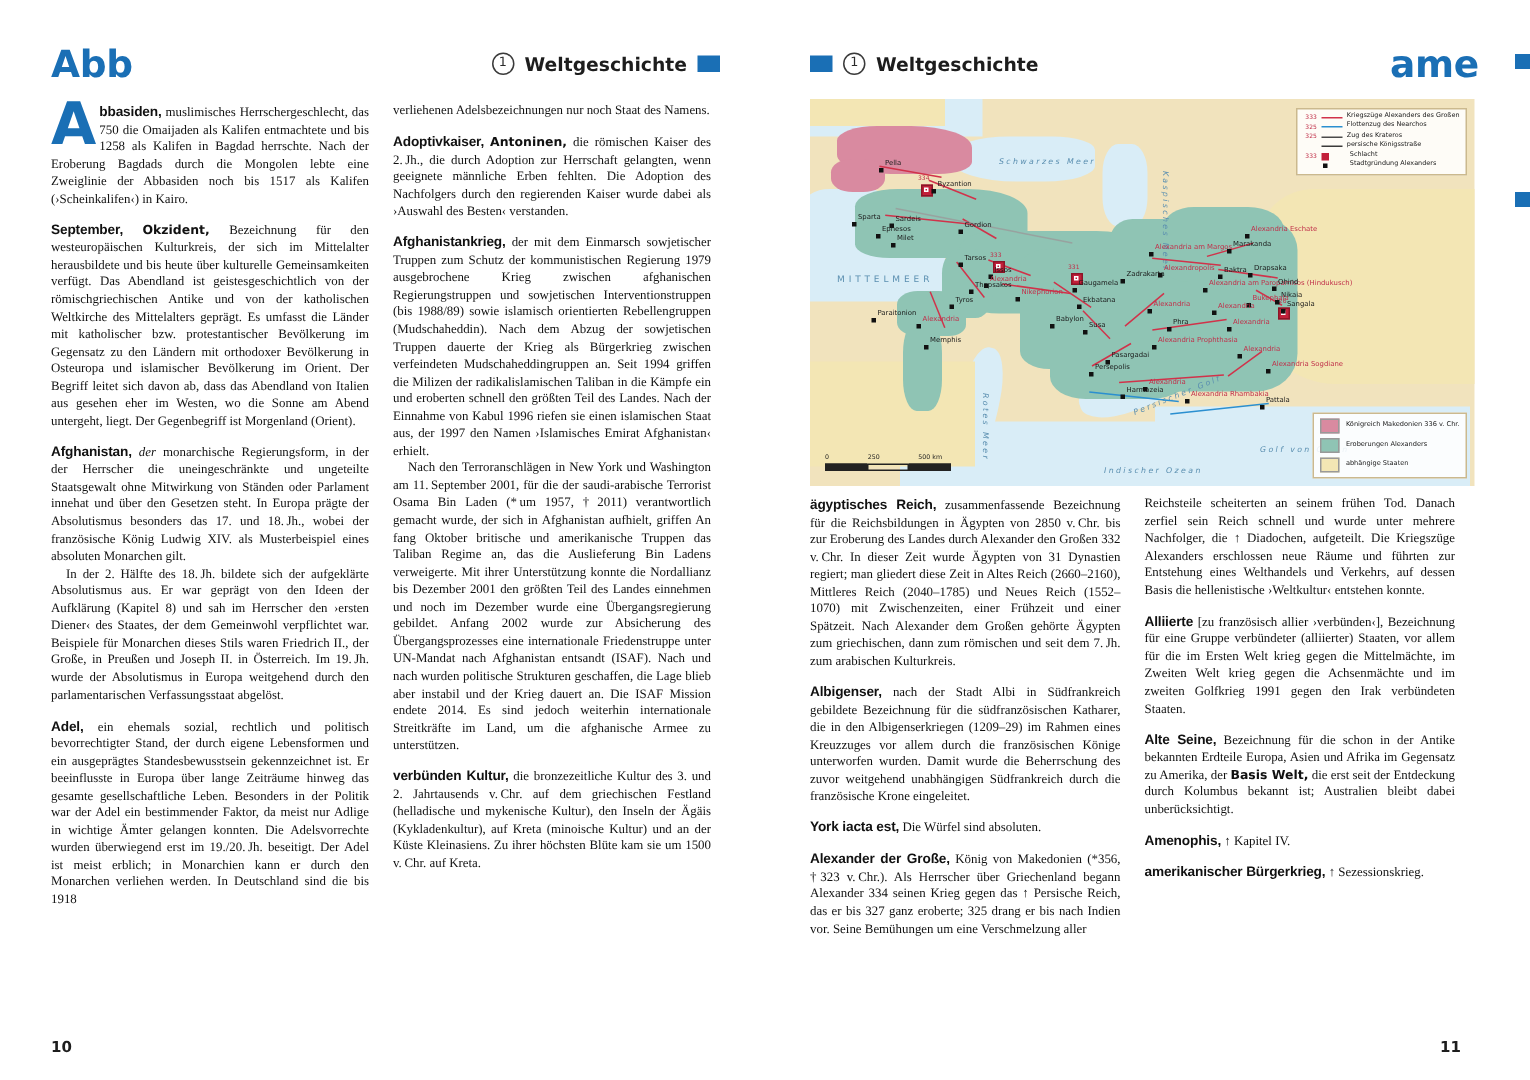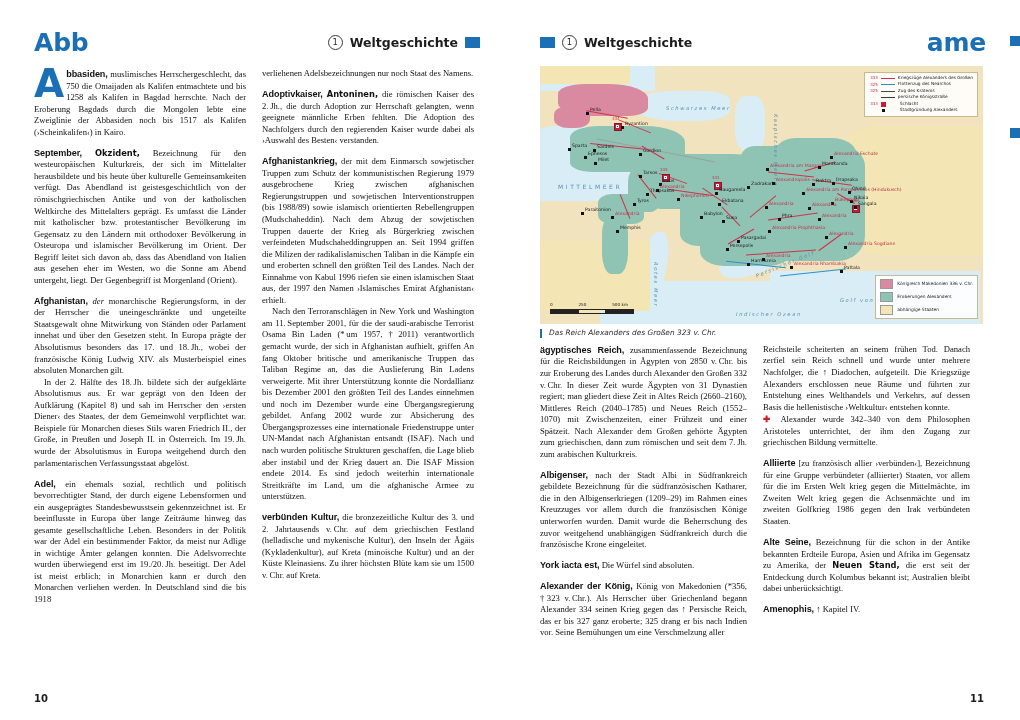"Das Reich Alexanders des Großen" div.fig-caption { html: <div>Das Reich Alexanders des Großen 323 v. Chr.</div> -> none }
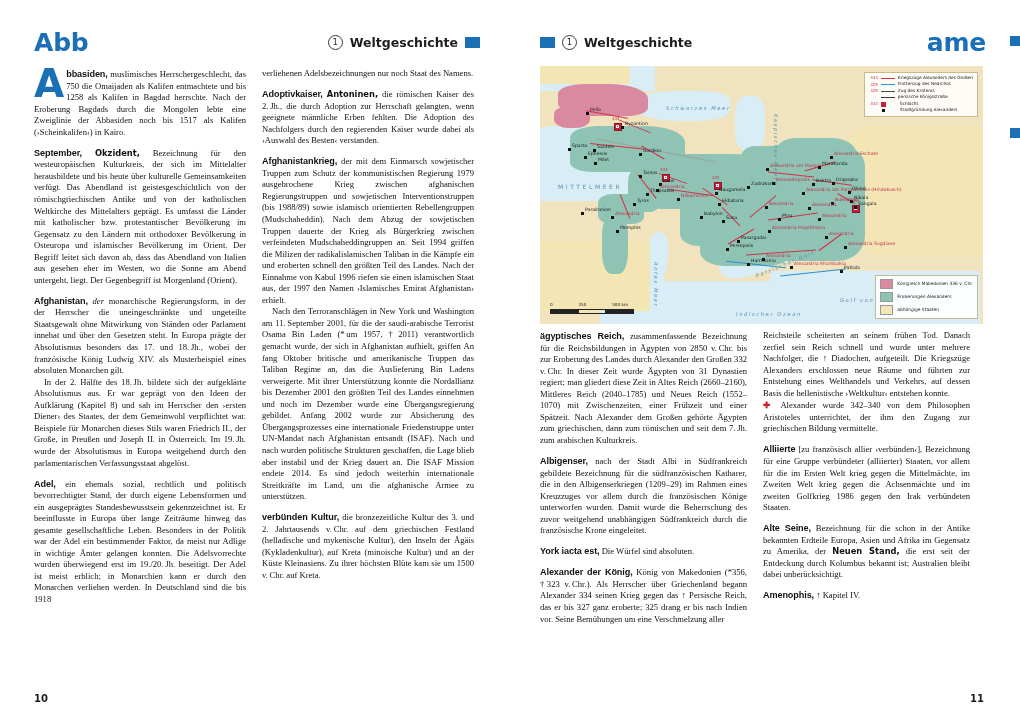"✚ Alexander wurde 342–340 von" p { html: <p> <span>✚</span> <span>Alexander wurde 342–340 von dem Philosophen Aristoteles unterrichtet, der ihm den Zugang zur griechischen Bildung vermittelte.</span> </p> -> none }
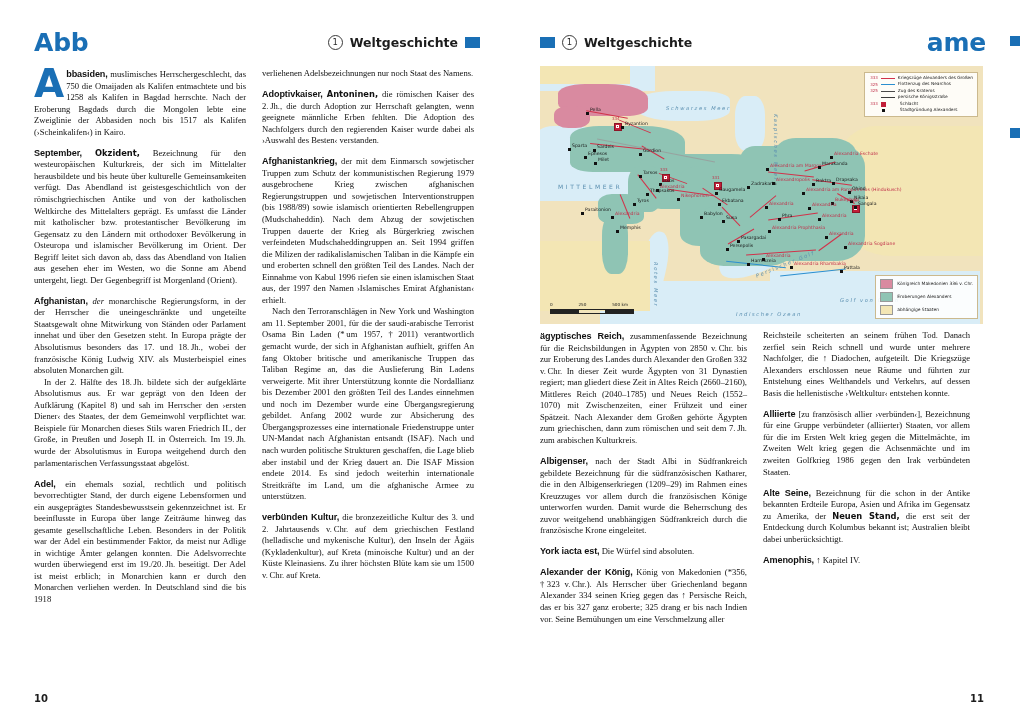"[zu französisch allier ›verbünden‹]," span { text: 1986 -> 1991 }
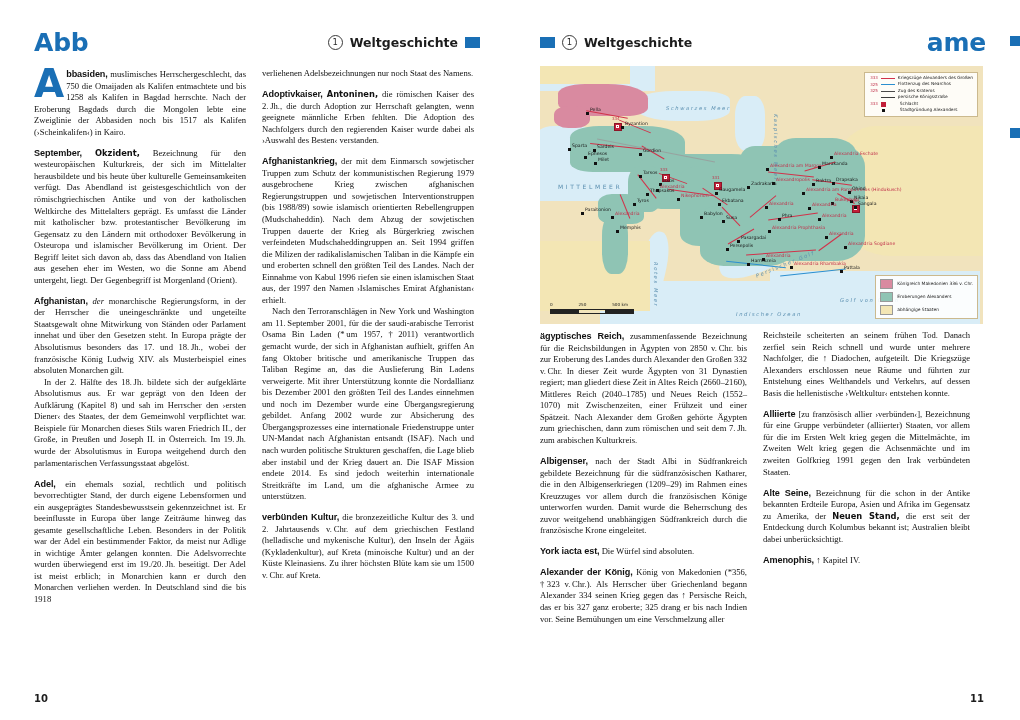"Neuen Stand," span.hw-sub { text: Neuen Stand -> Basis Welt }
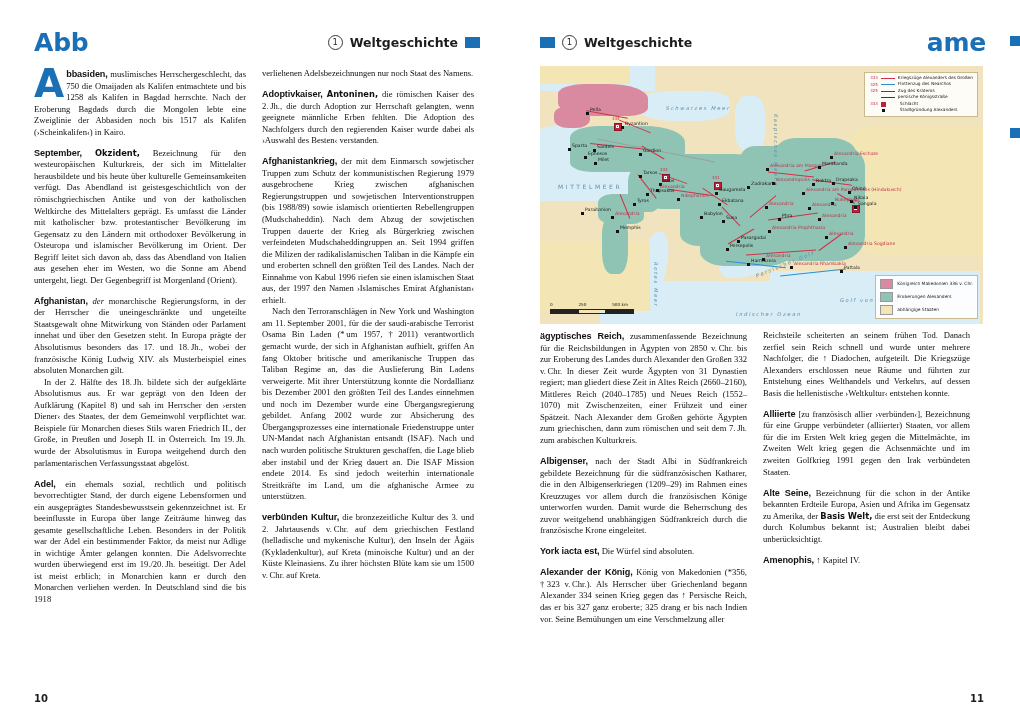"Alexander der König," span.hw { text: König -> Große }
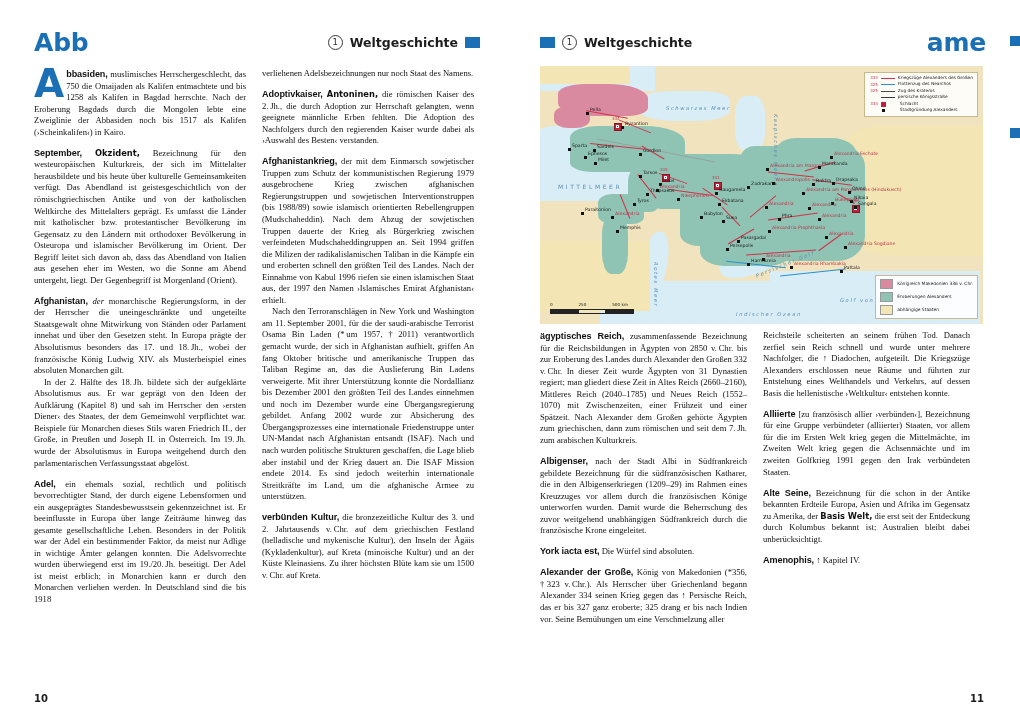"amerikanischer Bürgerkrieg, ↑" div.entry { html: none -> <div> <p> <span>amerikanischer Bürgerkrieg,</span><span> ↑ Sezessionskrieg.</span> </p> </div> }
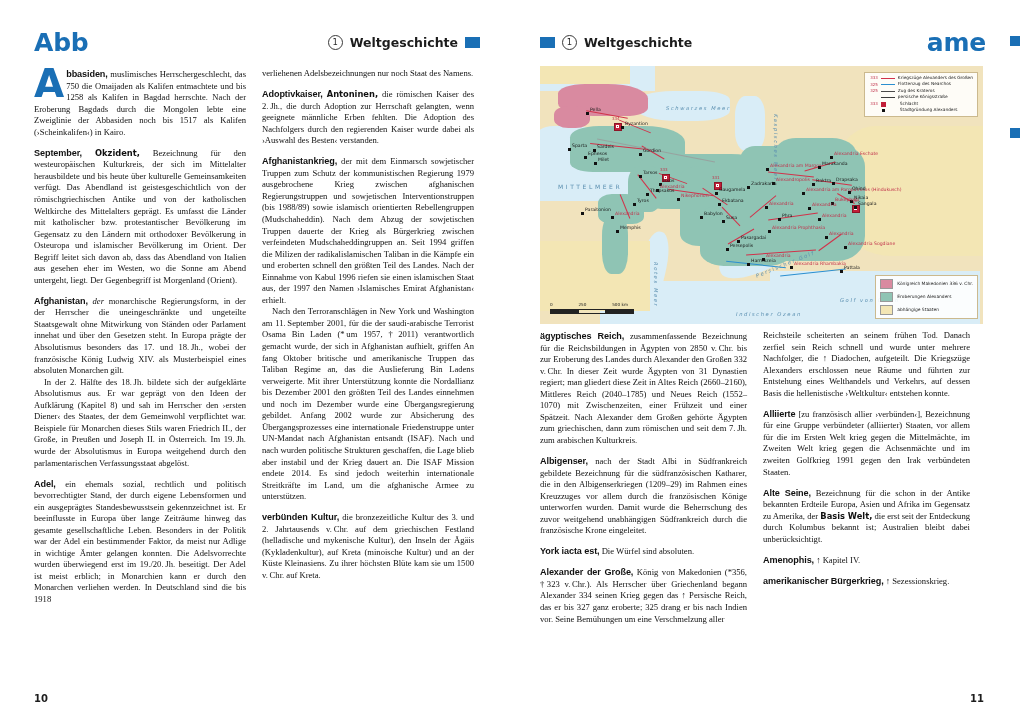"11" .folio-right { right: 36px -> 46px }
